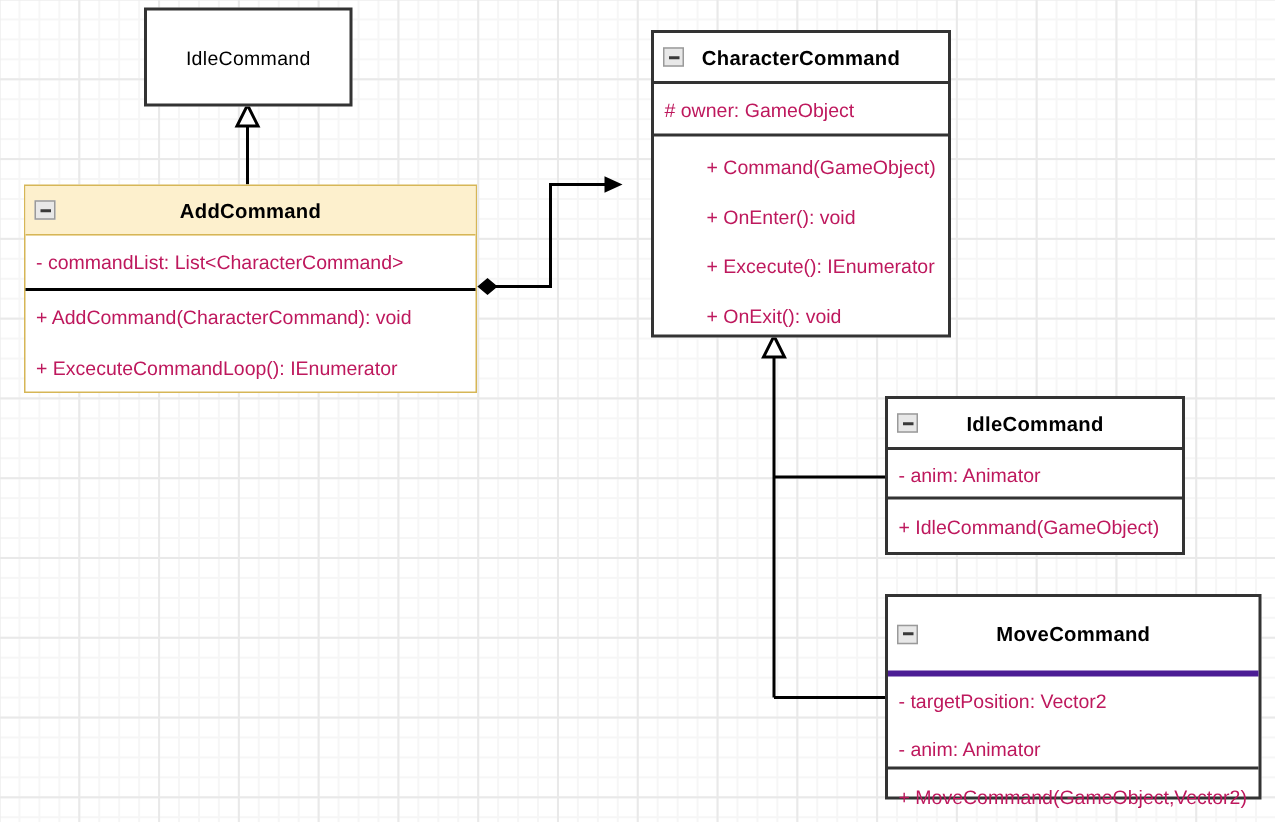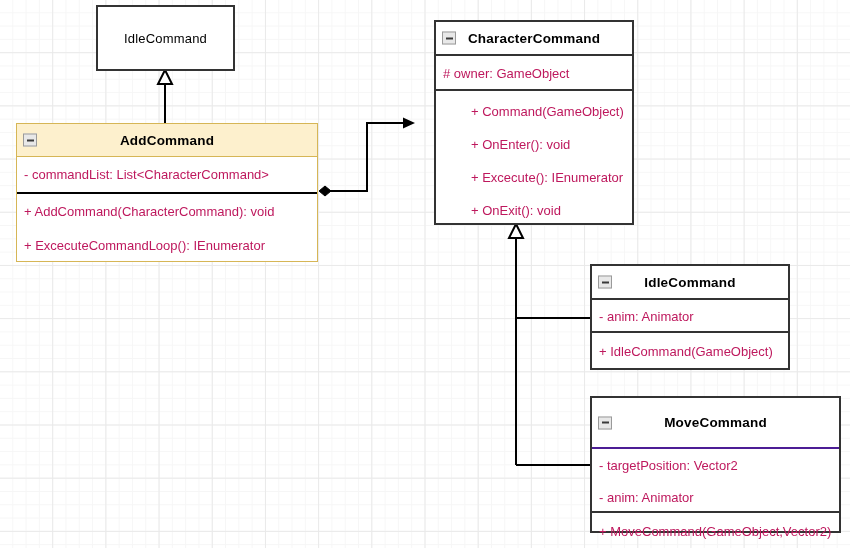"- targetPosition: Vector2" #box-movecommand .sec-attrs { border-top: 2px solid #4c1d95 -> 4px solid #4c1d95 }
